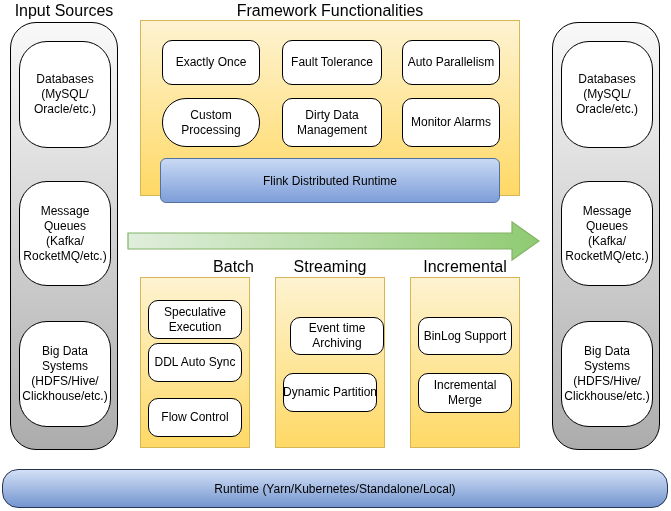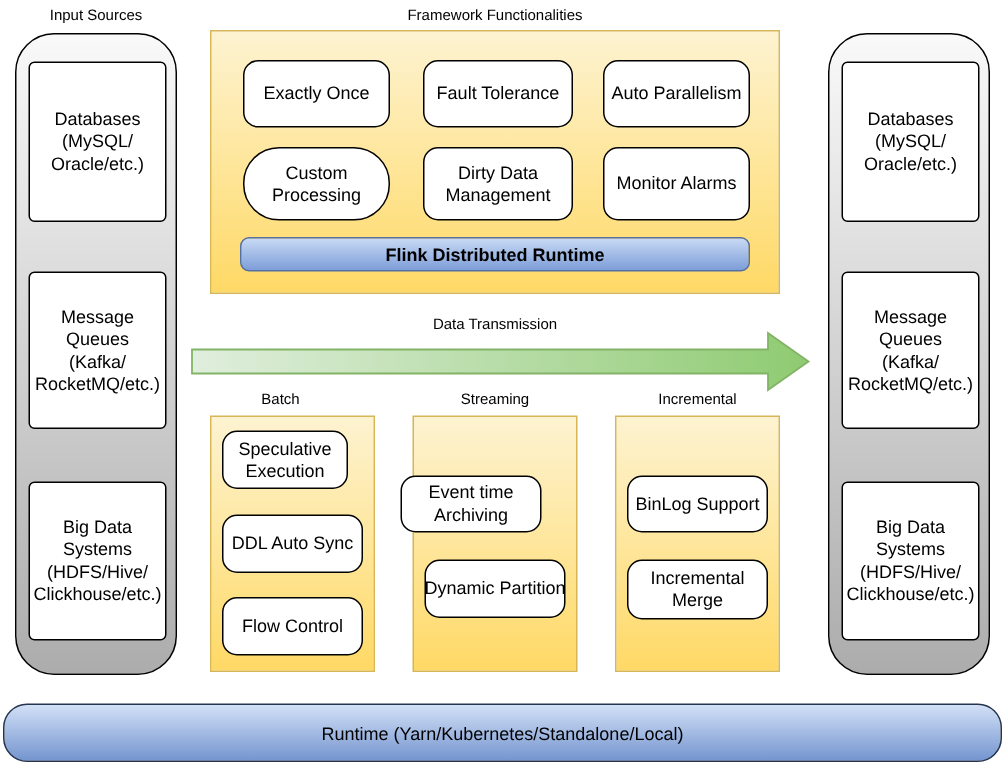"Input Sources" .ctitle { font-size: 10px -> 16px }
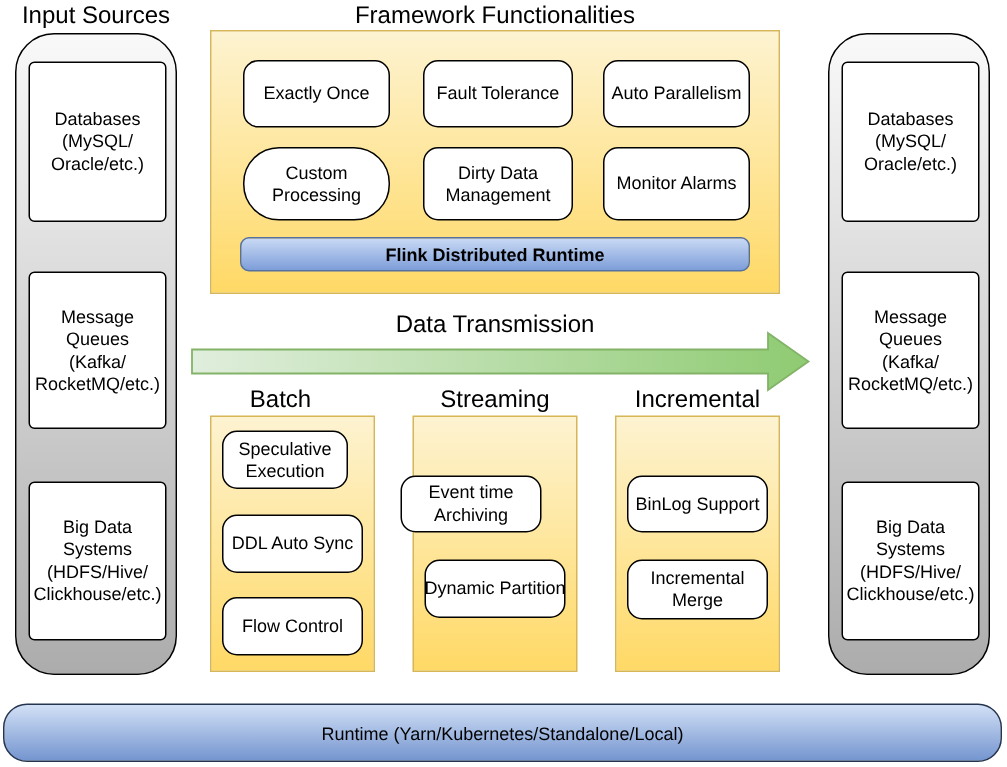"Databases" .bigbox { border-radius: 4px -> 28px }
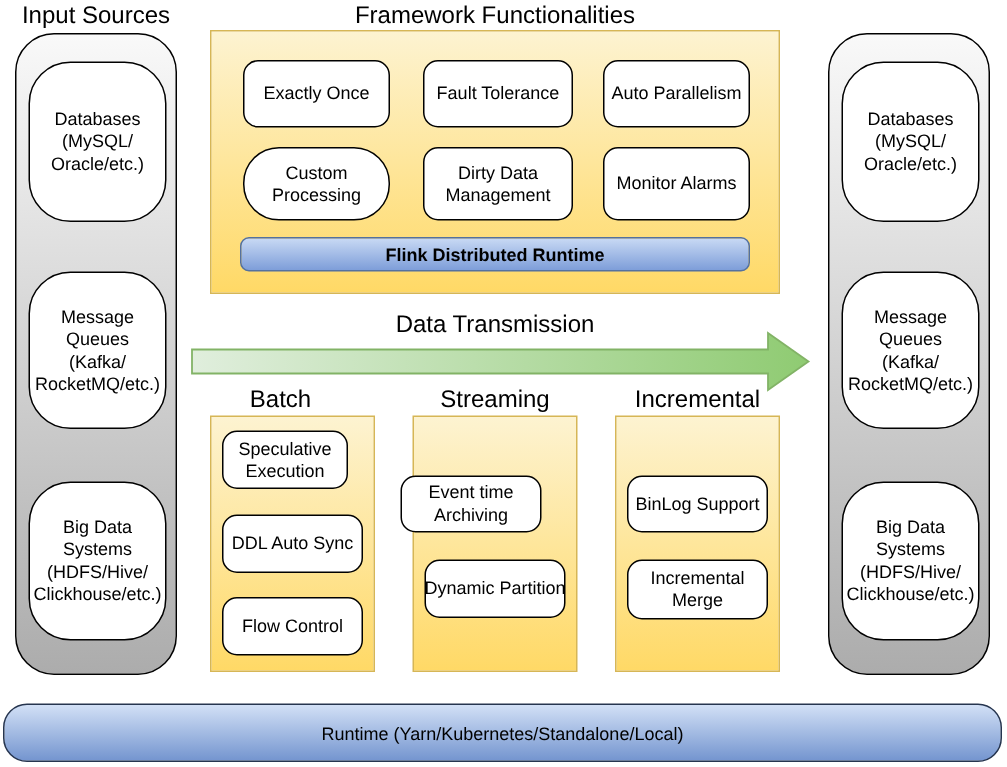"Flink Distributed Runtime" div.bluebar { font-weight: bold -> none; height: 23px -> 45px }
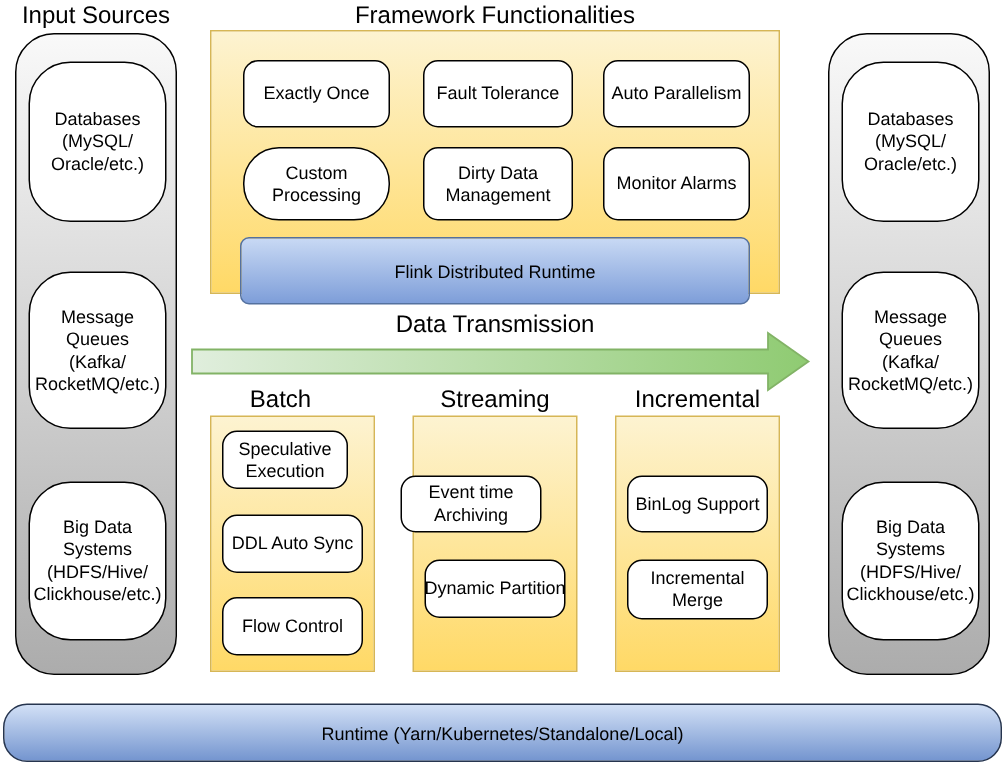"Data Transmission" div.ctitle { html: <div>Data Transmission</div> -> none }
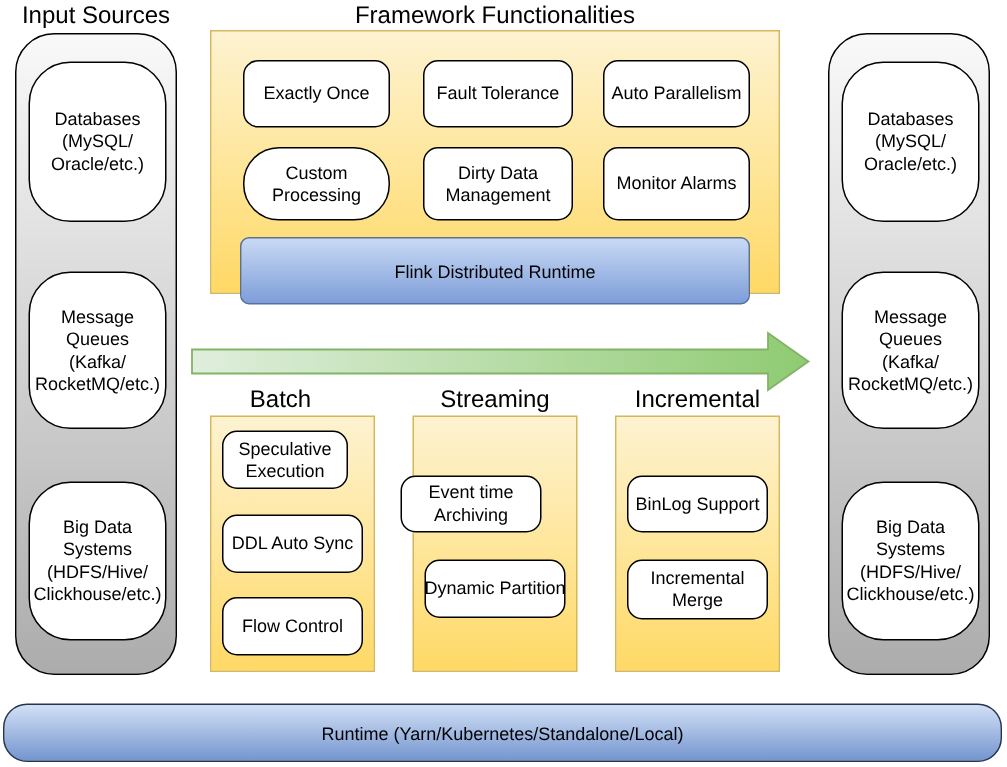"Batch" div.ctitle { left: 132px -> 144px; text-align: none -> right }
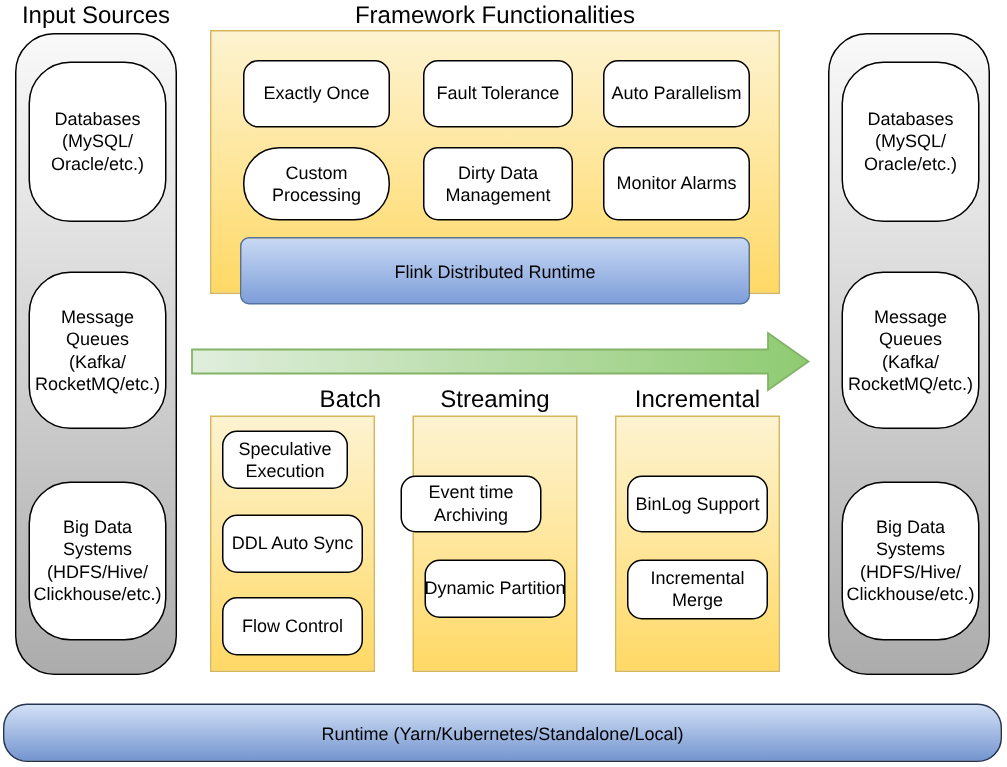"Speculative" div.wbox { top: 287px -> 300px; width: 84px -> 94px }
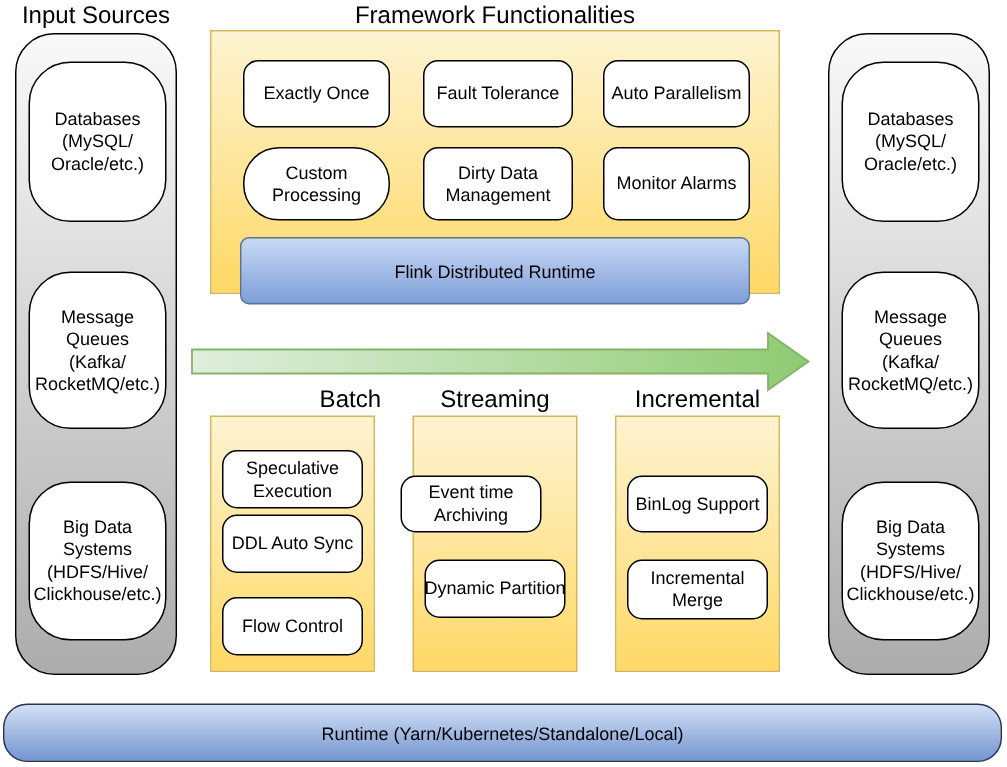"Event time" div.wbox { left: 267px -> 290px }
